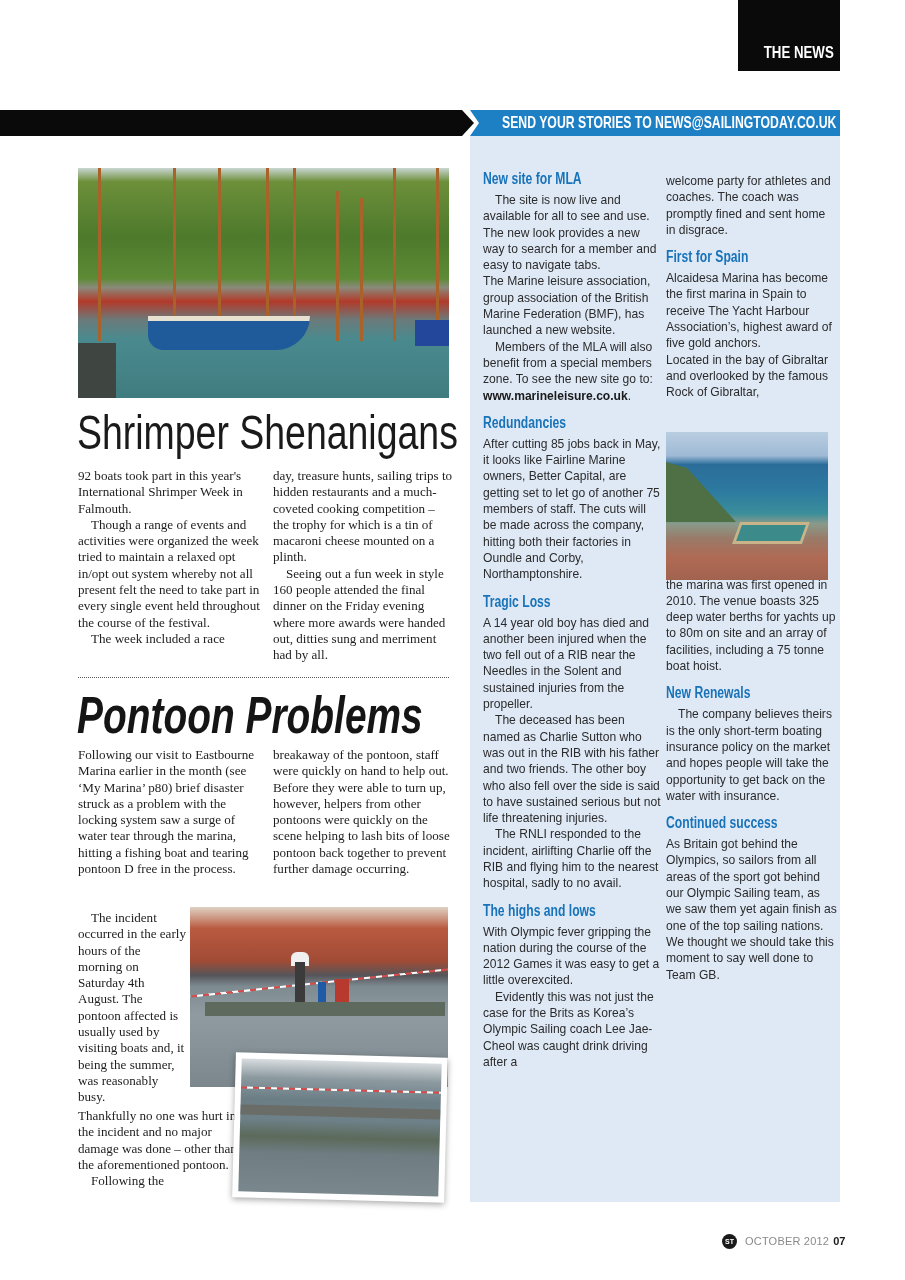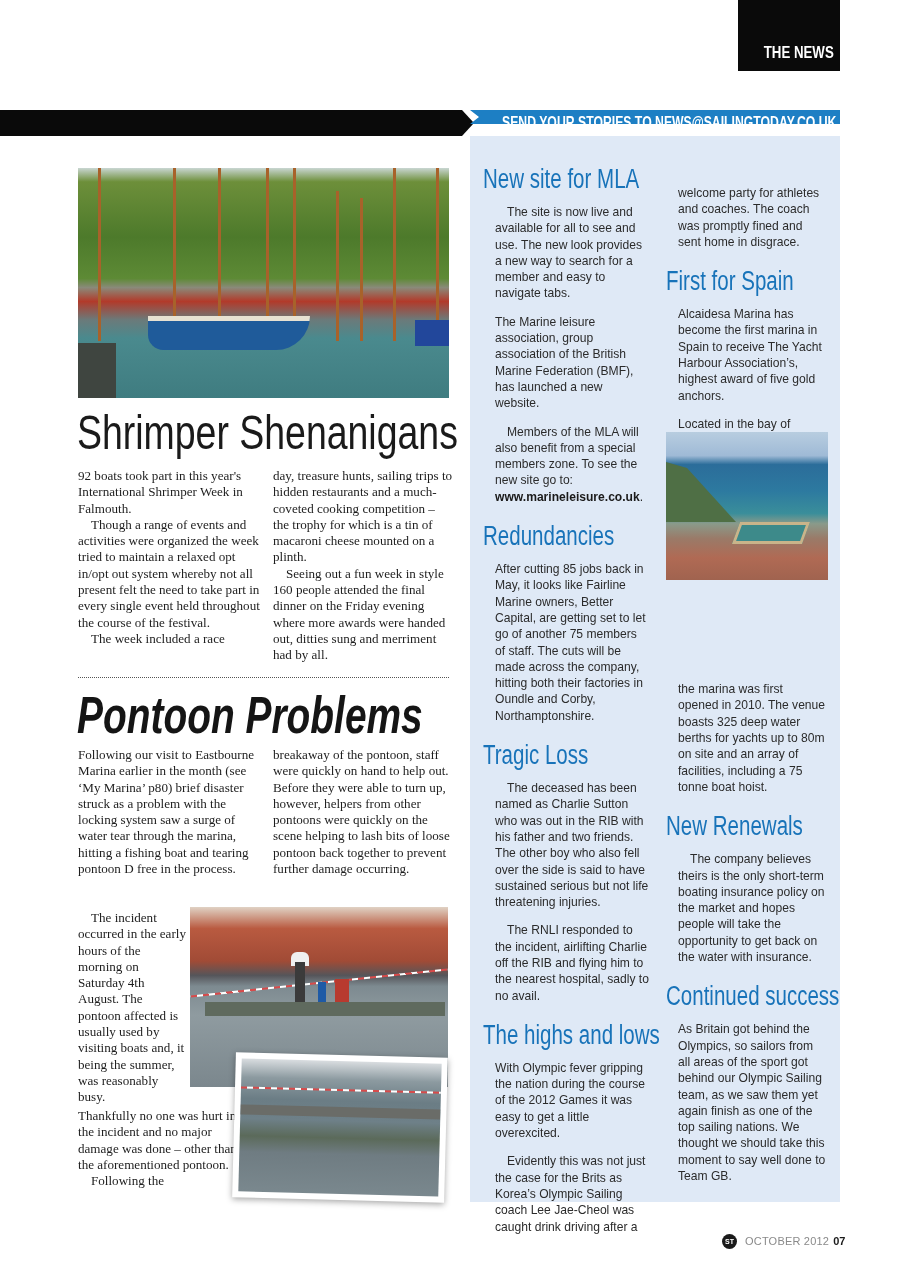"SEND YOUR STORIES TO" .bar-blue { height: 14px -> 26px }
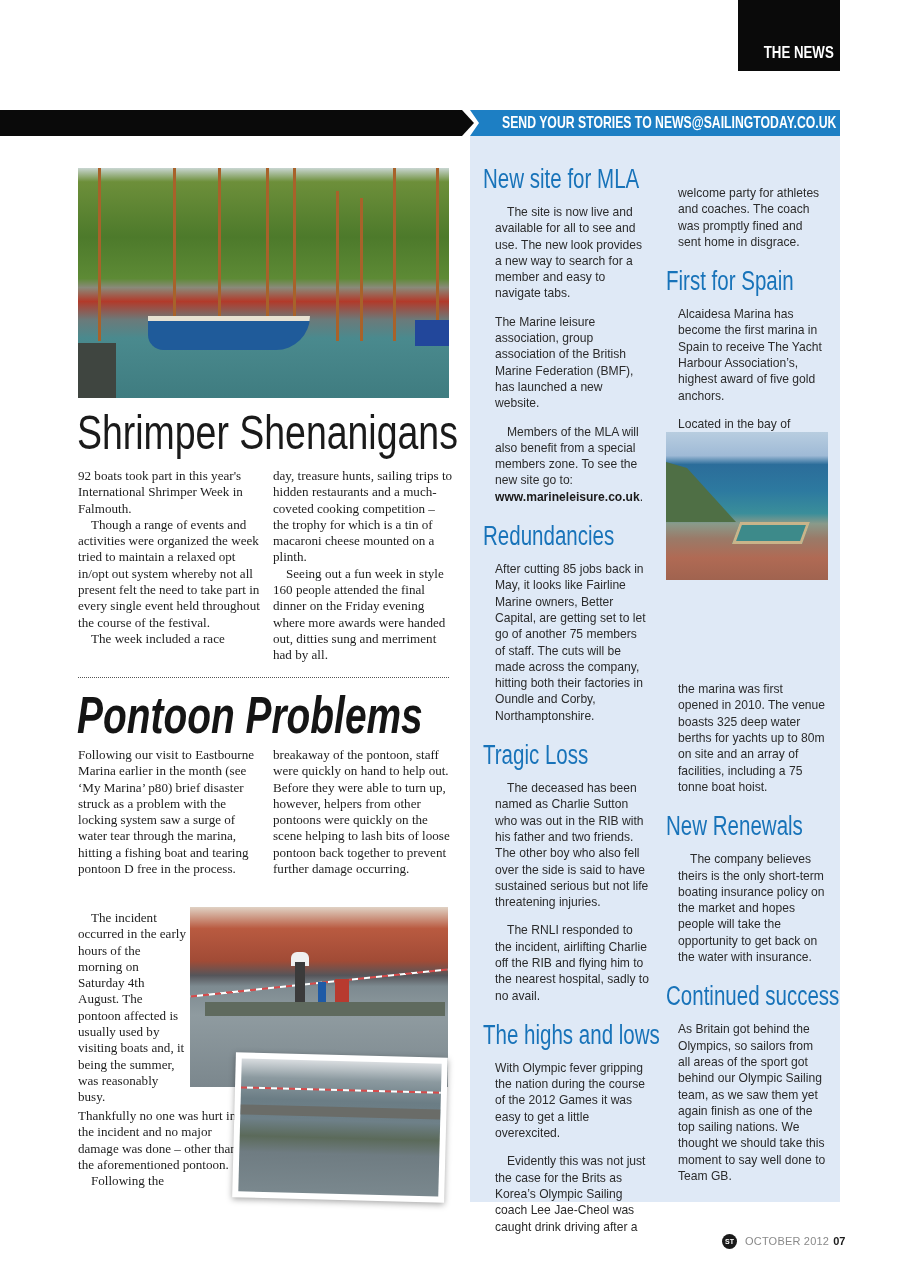"New site for MLA" .sb-head { font-size: 27px -> 16px; font-weight: normal -> bold }
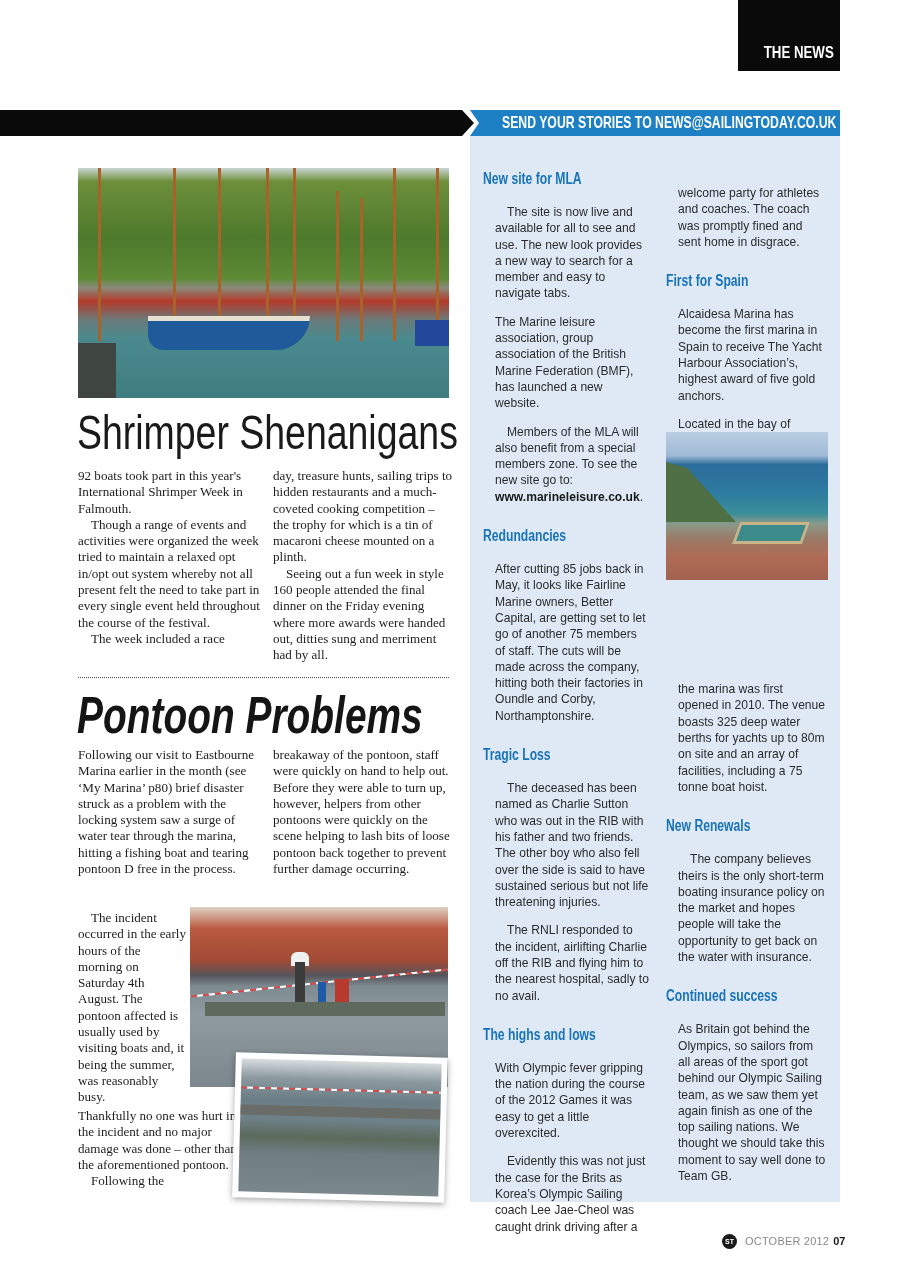"welcome party for athletes and" .sb-p { margin: 12px -> 0 }
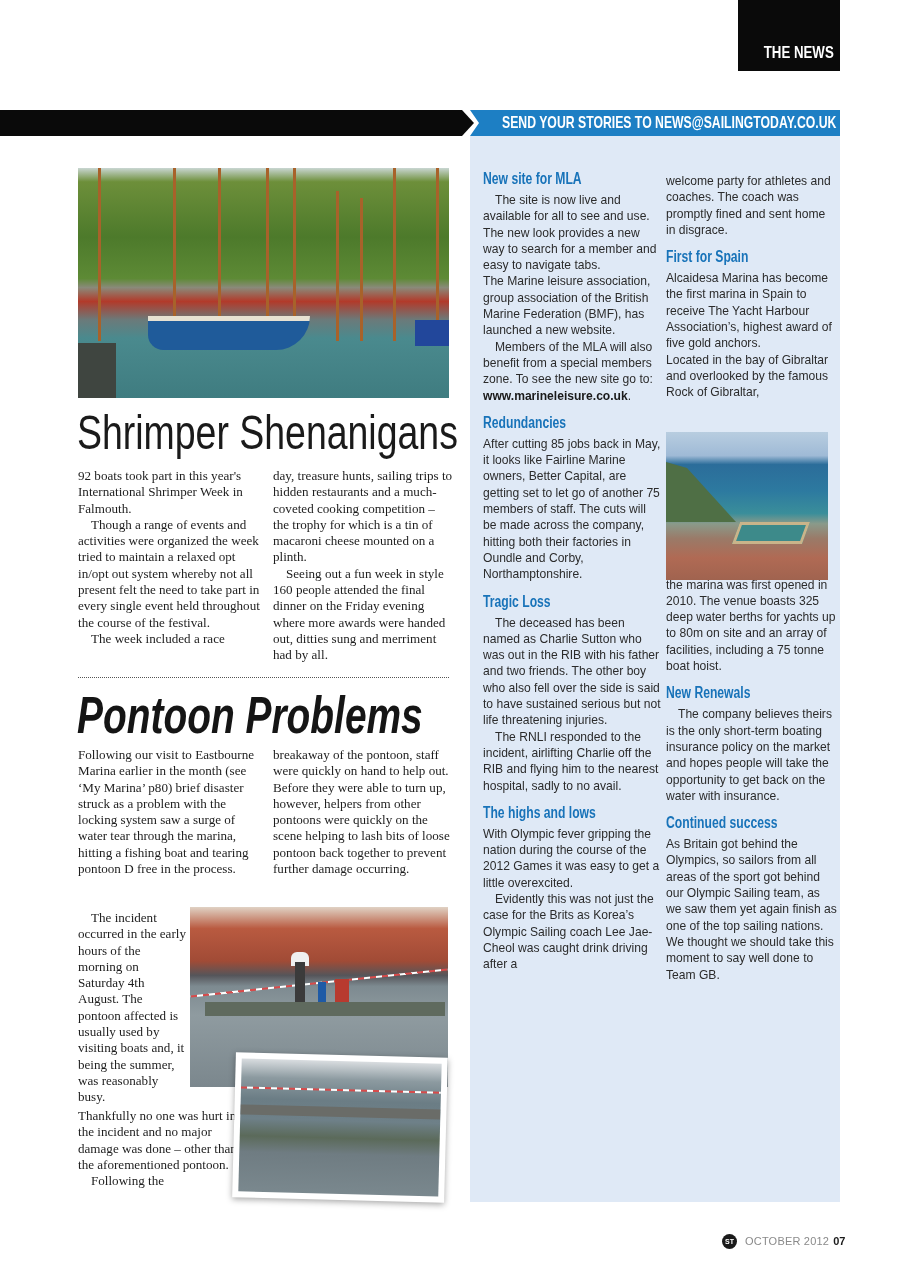"A 14 year old boy" p.sb-p { html: none -> <p>A 14 year old boy has died and another been injured when the two fell out of a RIB near the Needles in the Solent and sustained injuries from the propeller.</p> }
